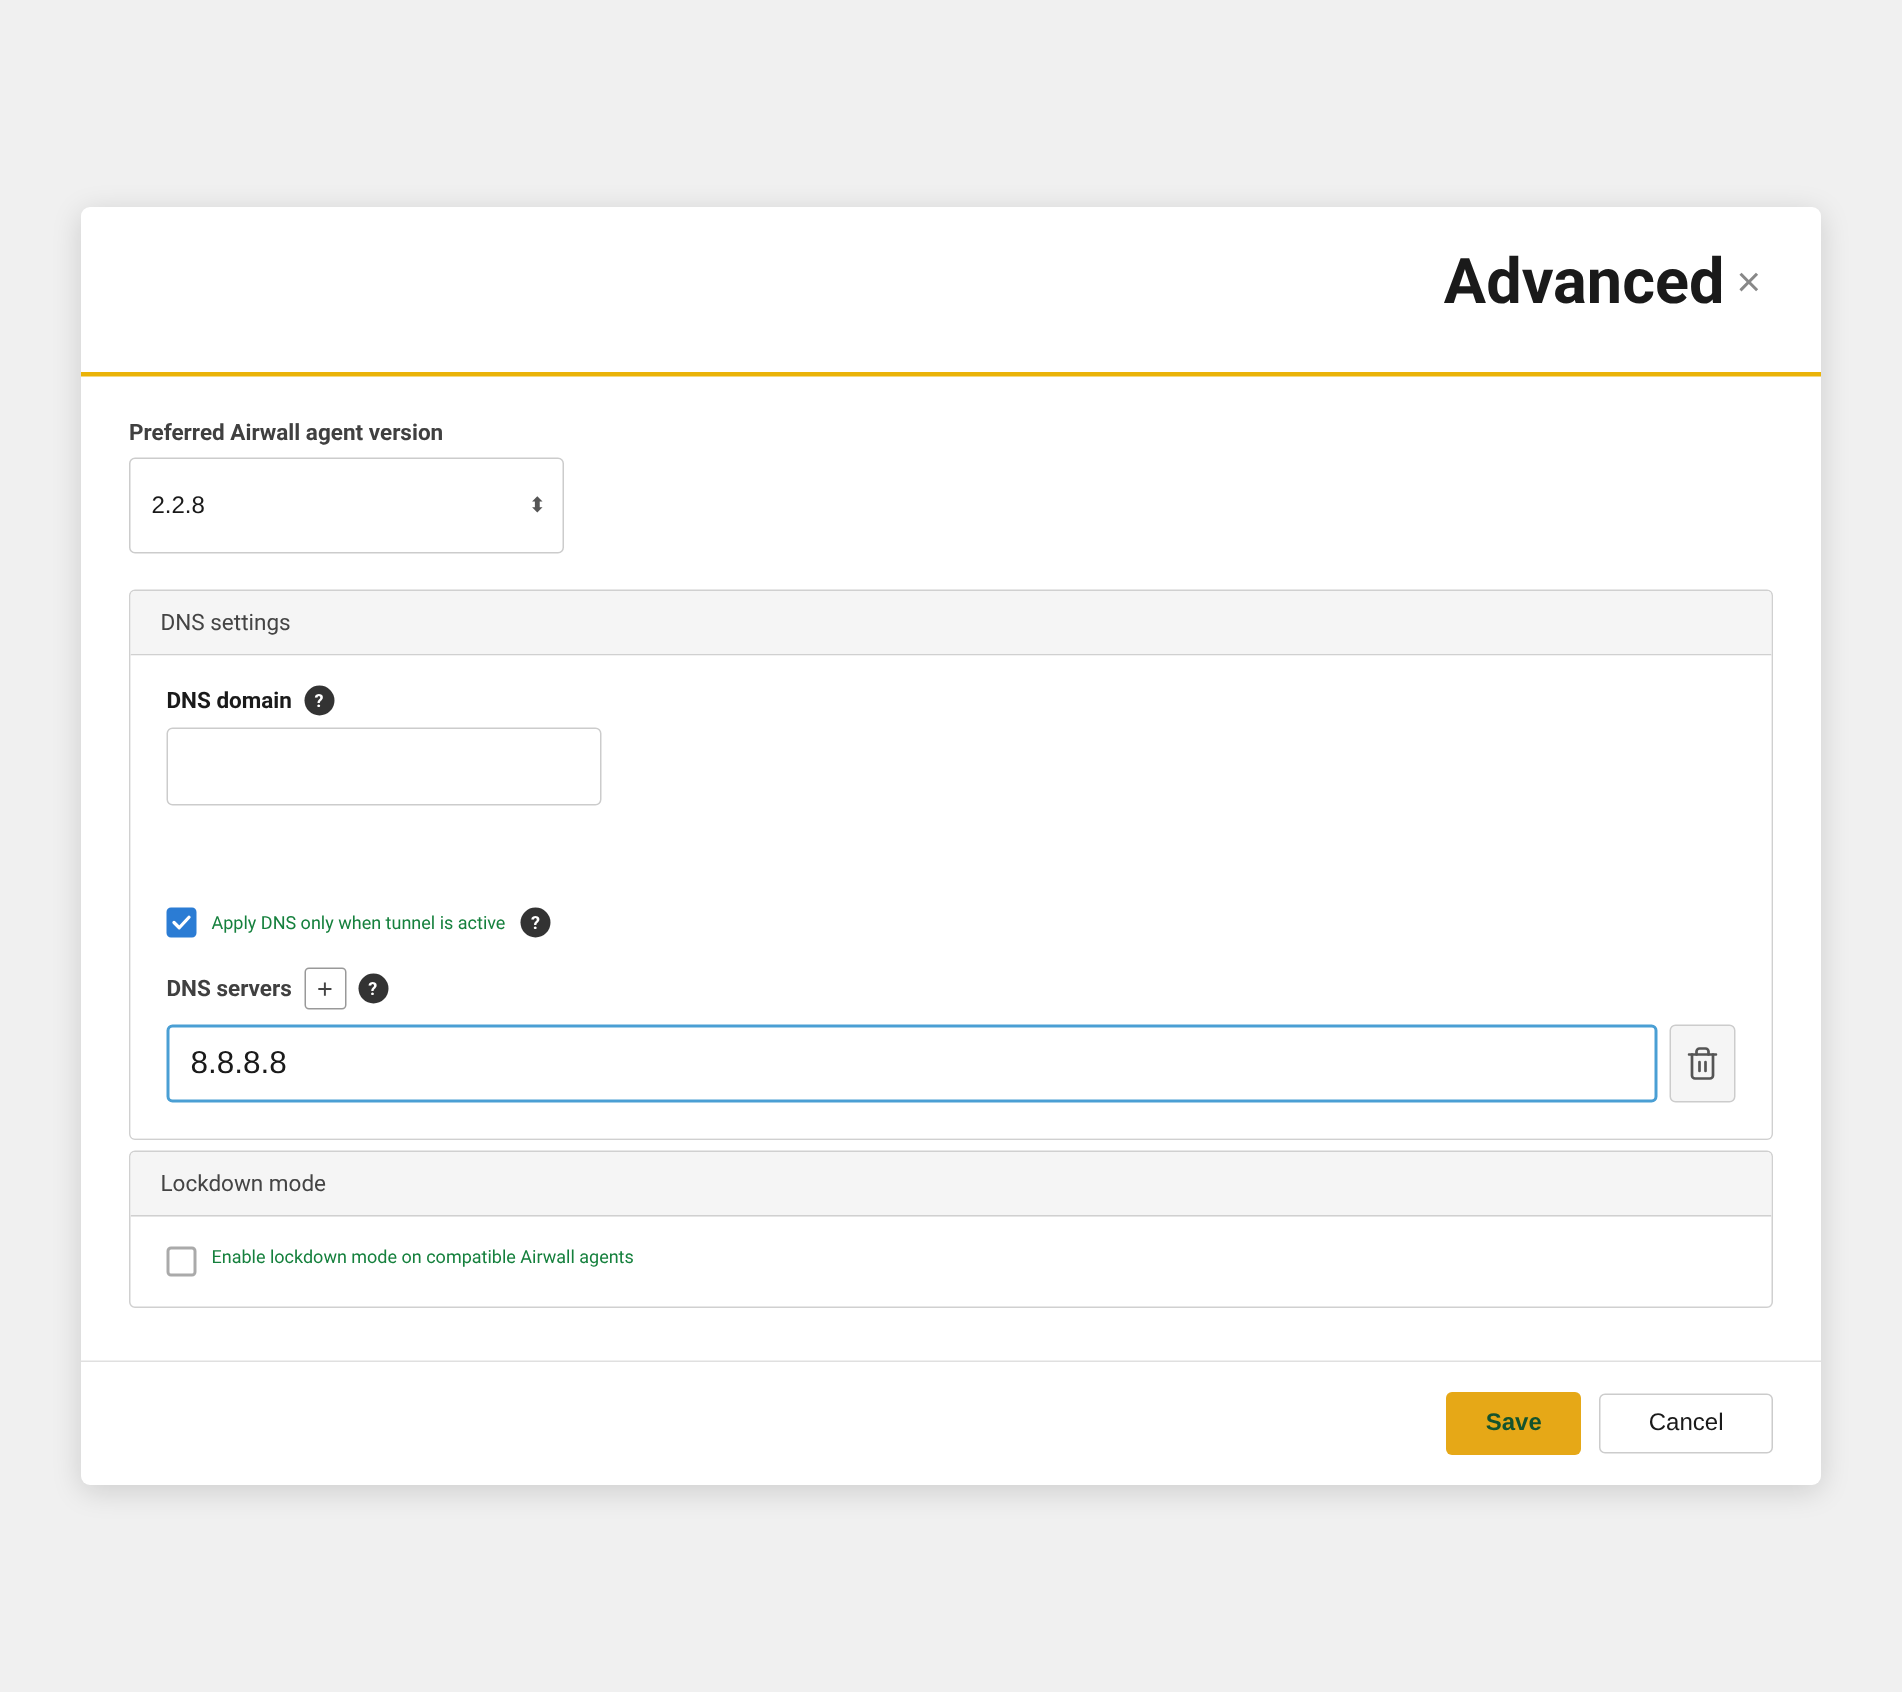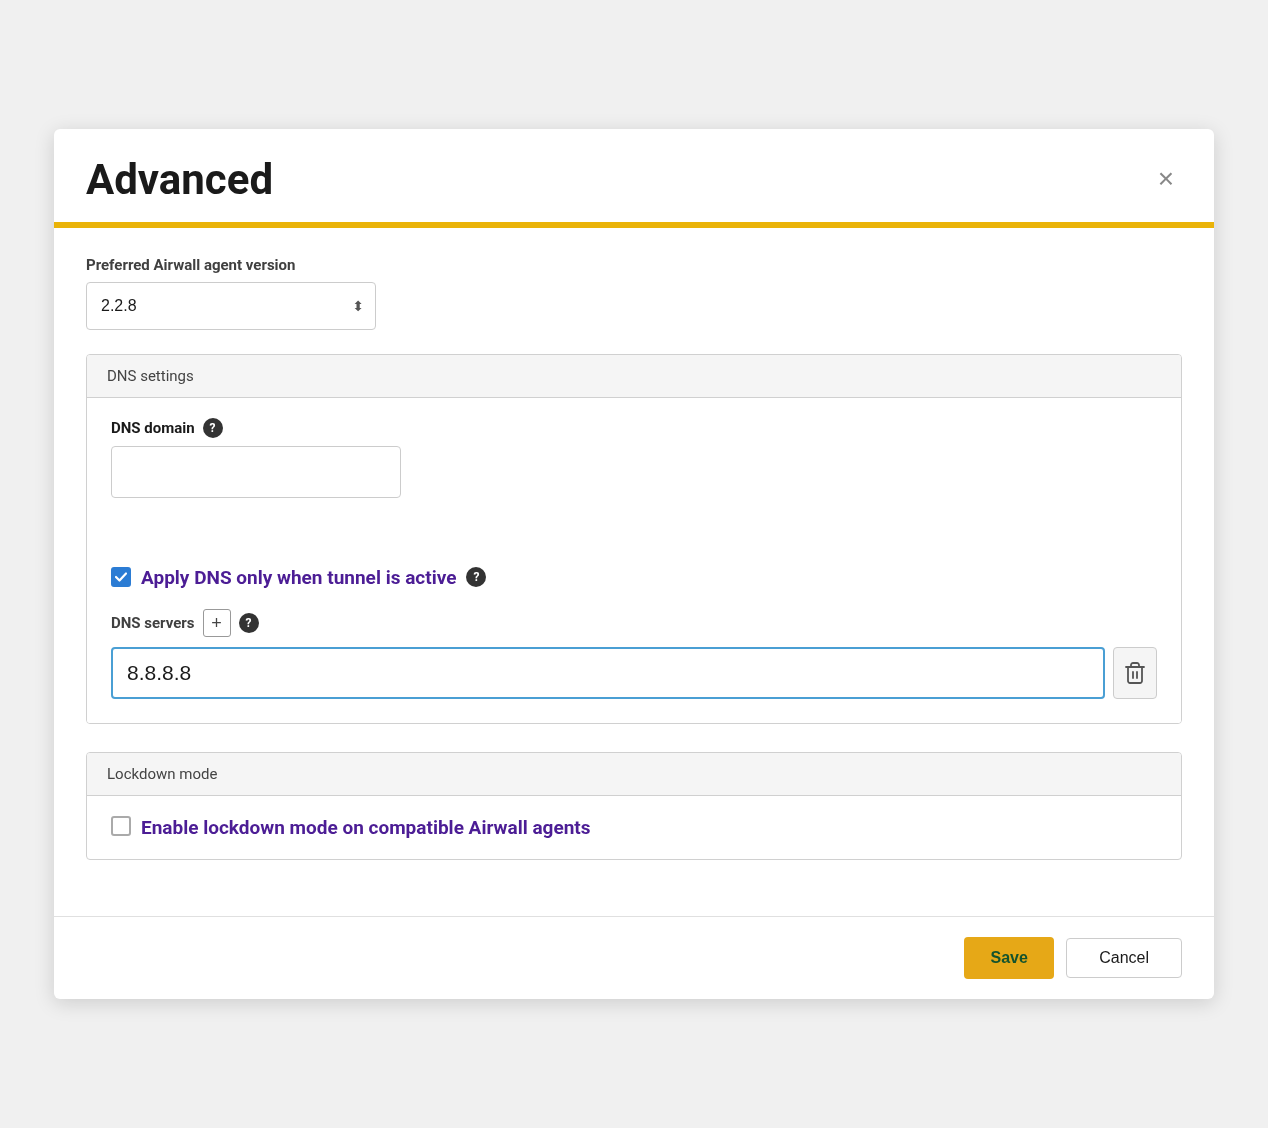"Advanced" .dialog-header { border-bottom: 6px solid #eab308 -> 3px solid #eab308; justify-content: space-between -> flex-end; padding: 28px 32px 18px 32px -> 28px 32px 36px 32px }
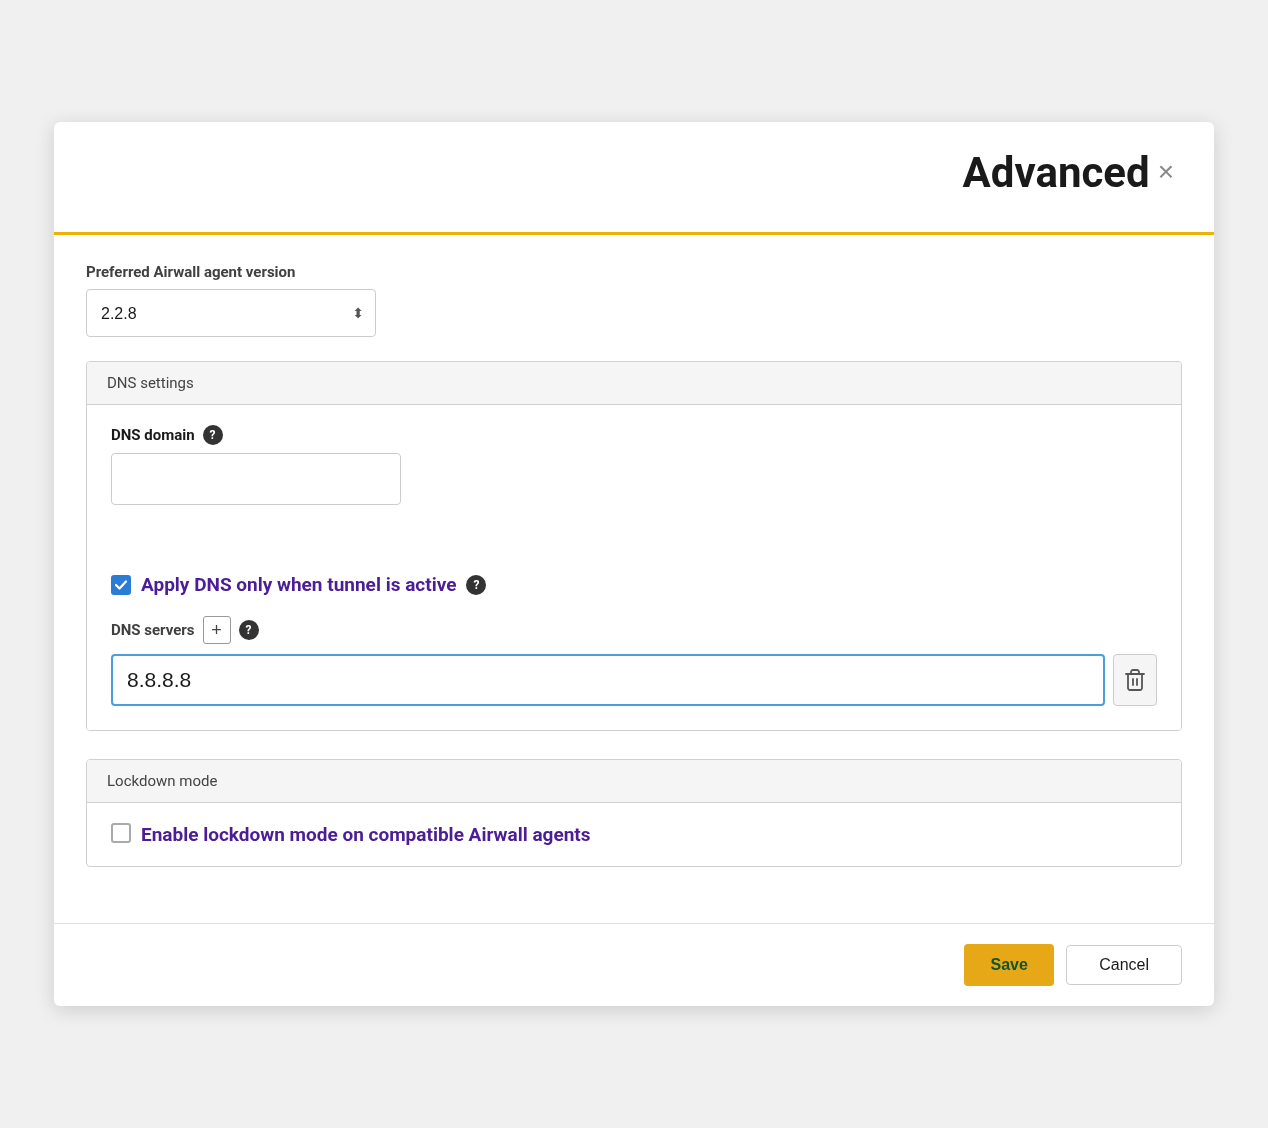"2.2.8" .version-select { height: 48px -> 64px }
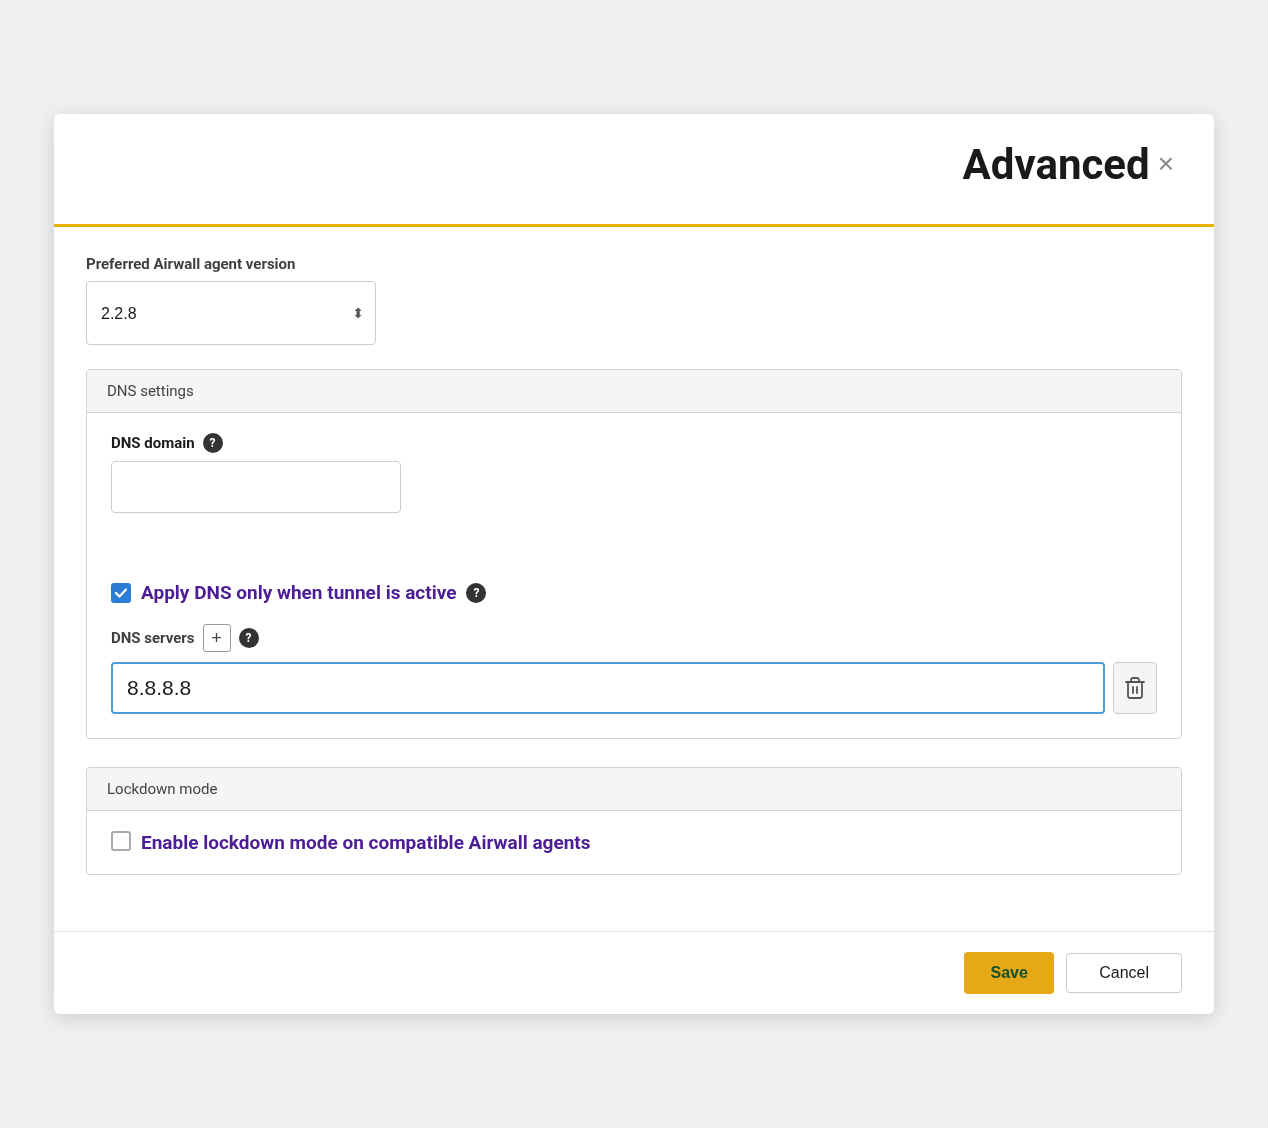"DNS settings" .section-box { margin-bottom: 28px -> 7px }
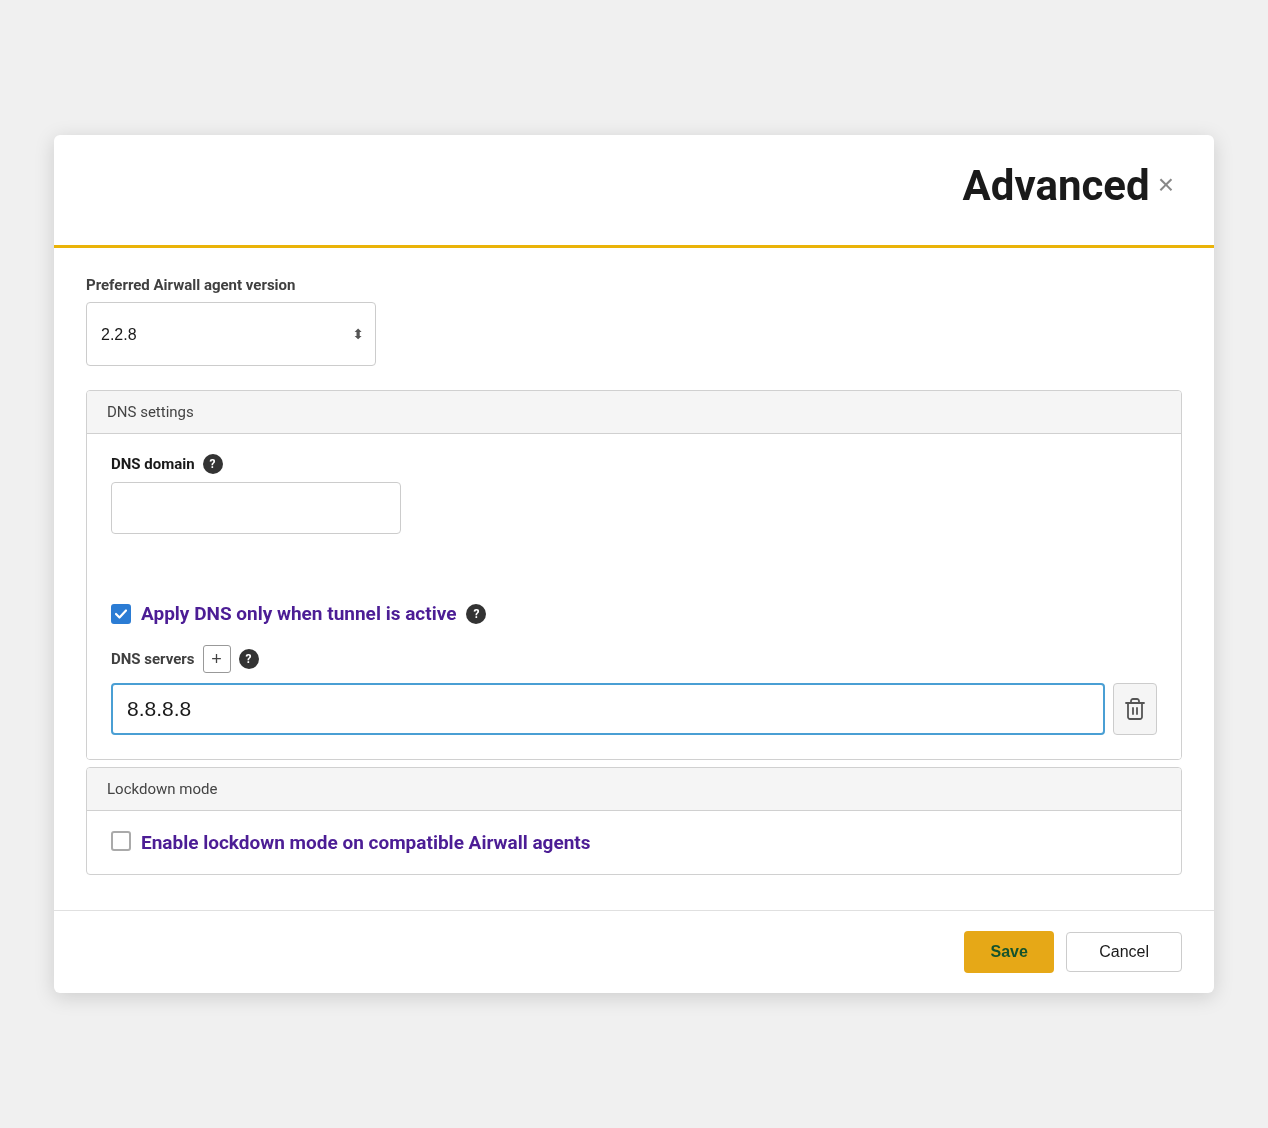"Apply DNS only when tunnel" .checkbox-label { color: #4c1d95 -> #15803d; font-size: 19px -> 12px; font-weight: 700 -> 400 }
